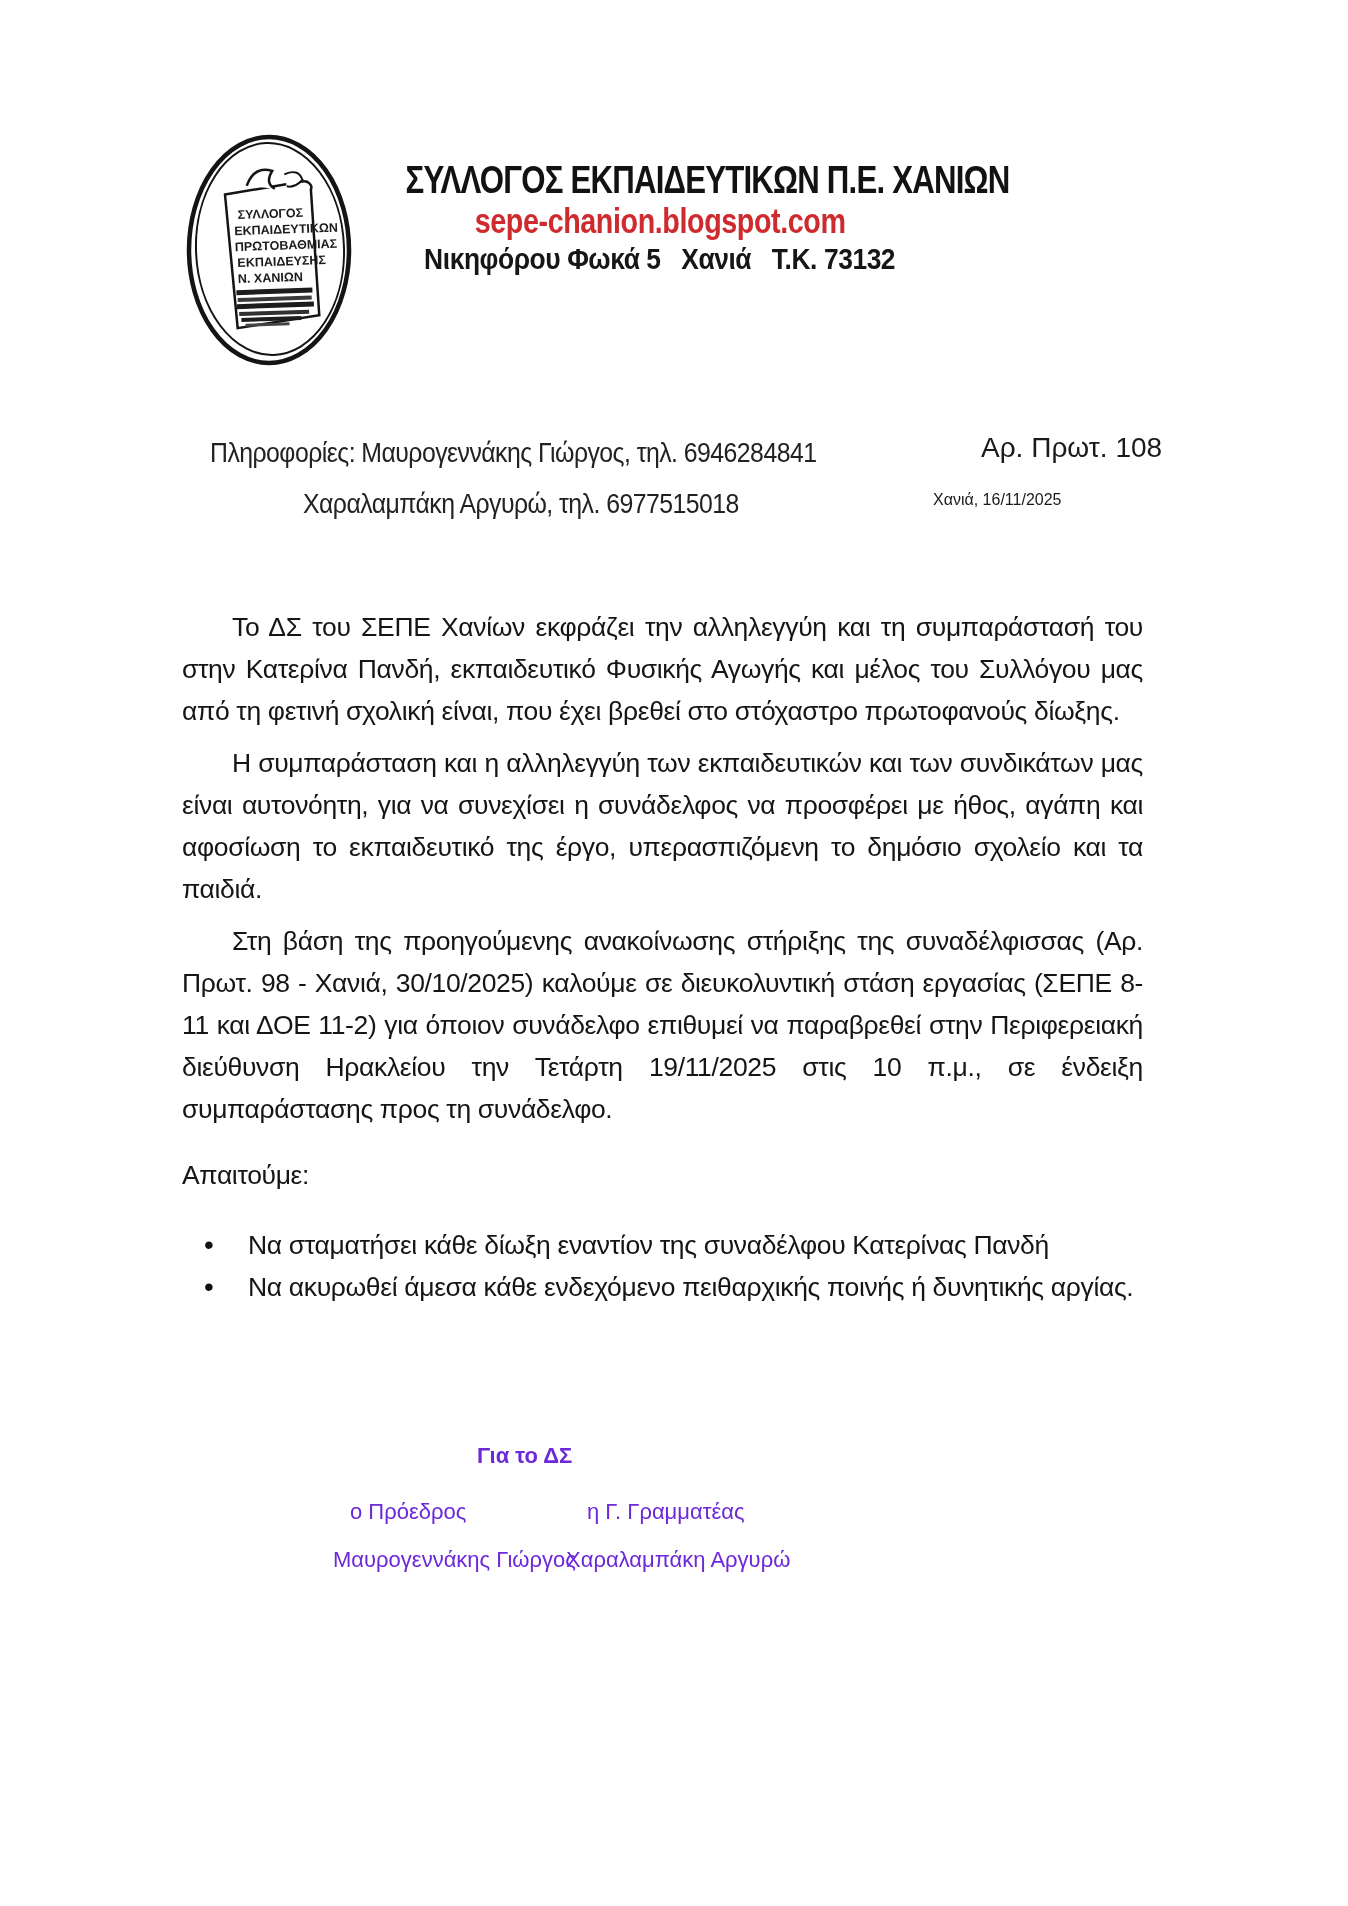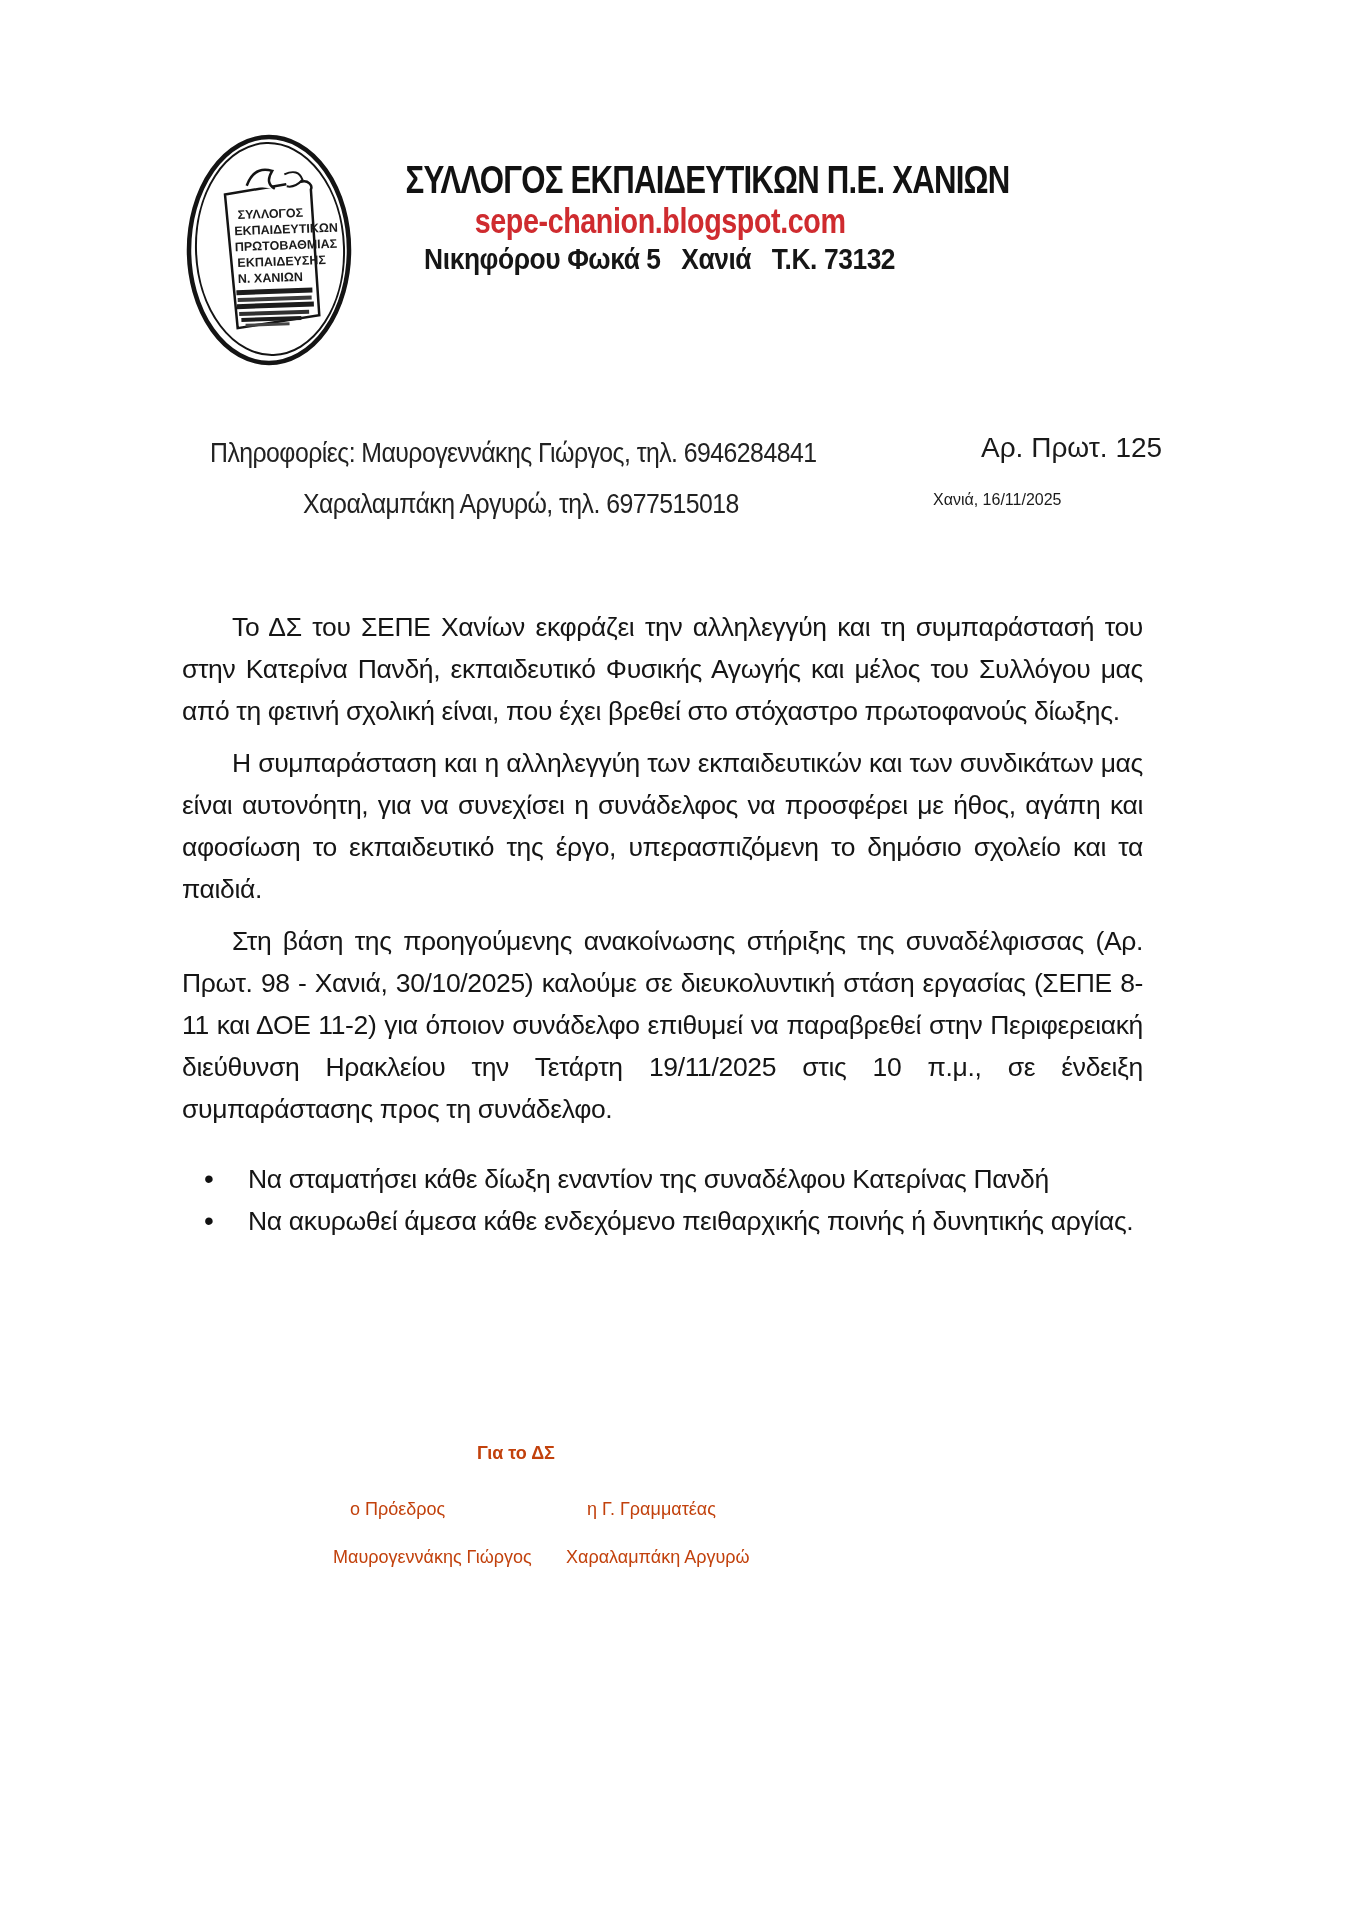"Αρ. Πρωτ. 125" div.meta-item { text: 125 -> 108 }
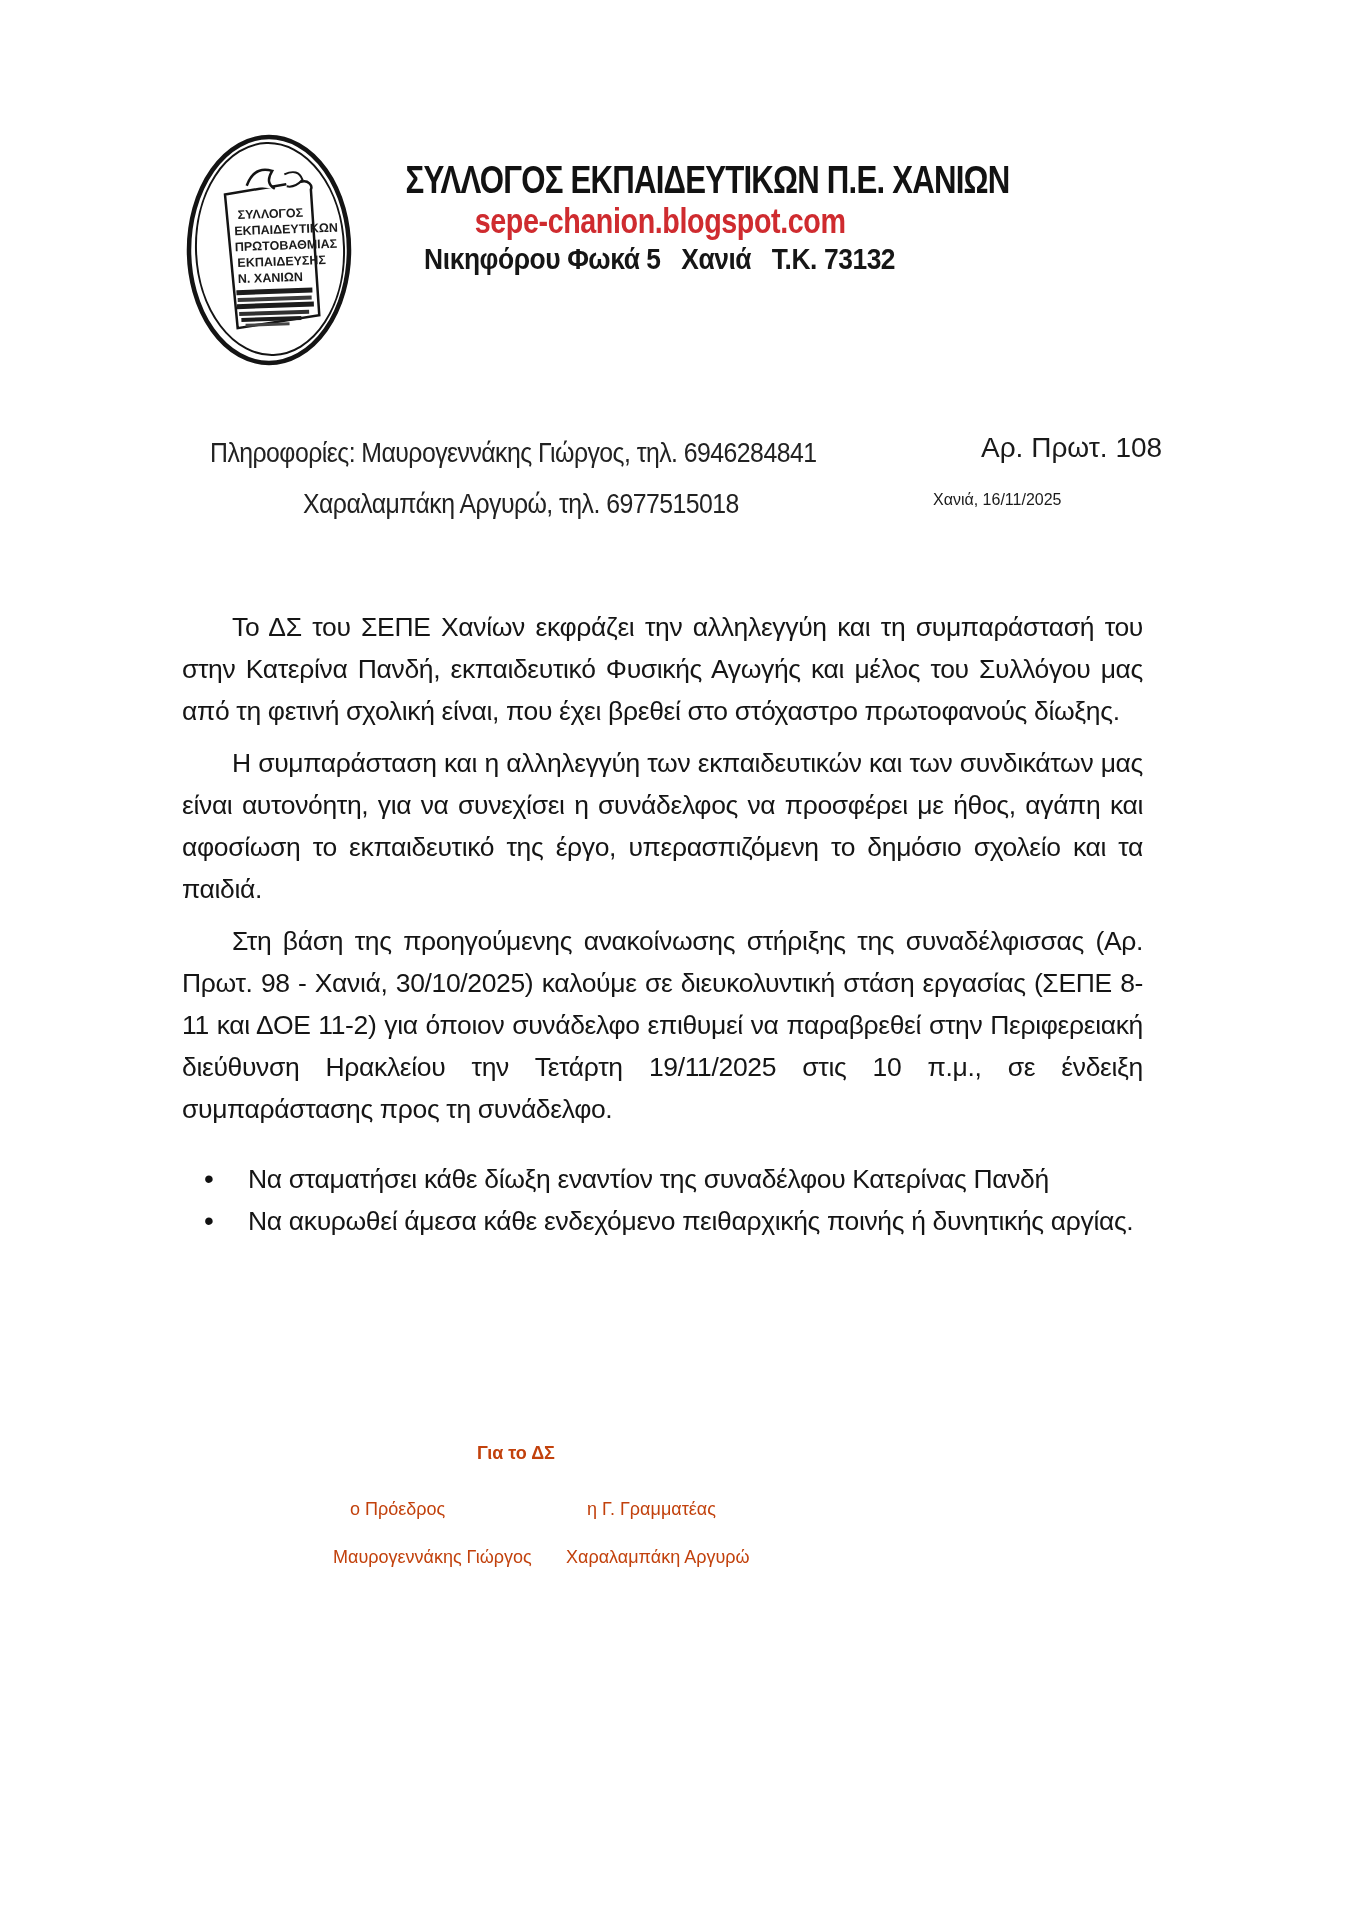"Απαιτούμε:" p.para { html: none -> <p>Απαιτούμε:</p> }
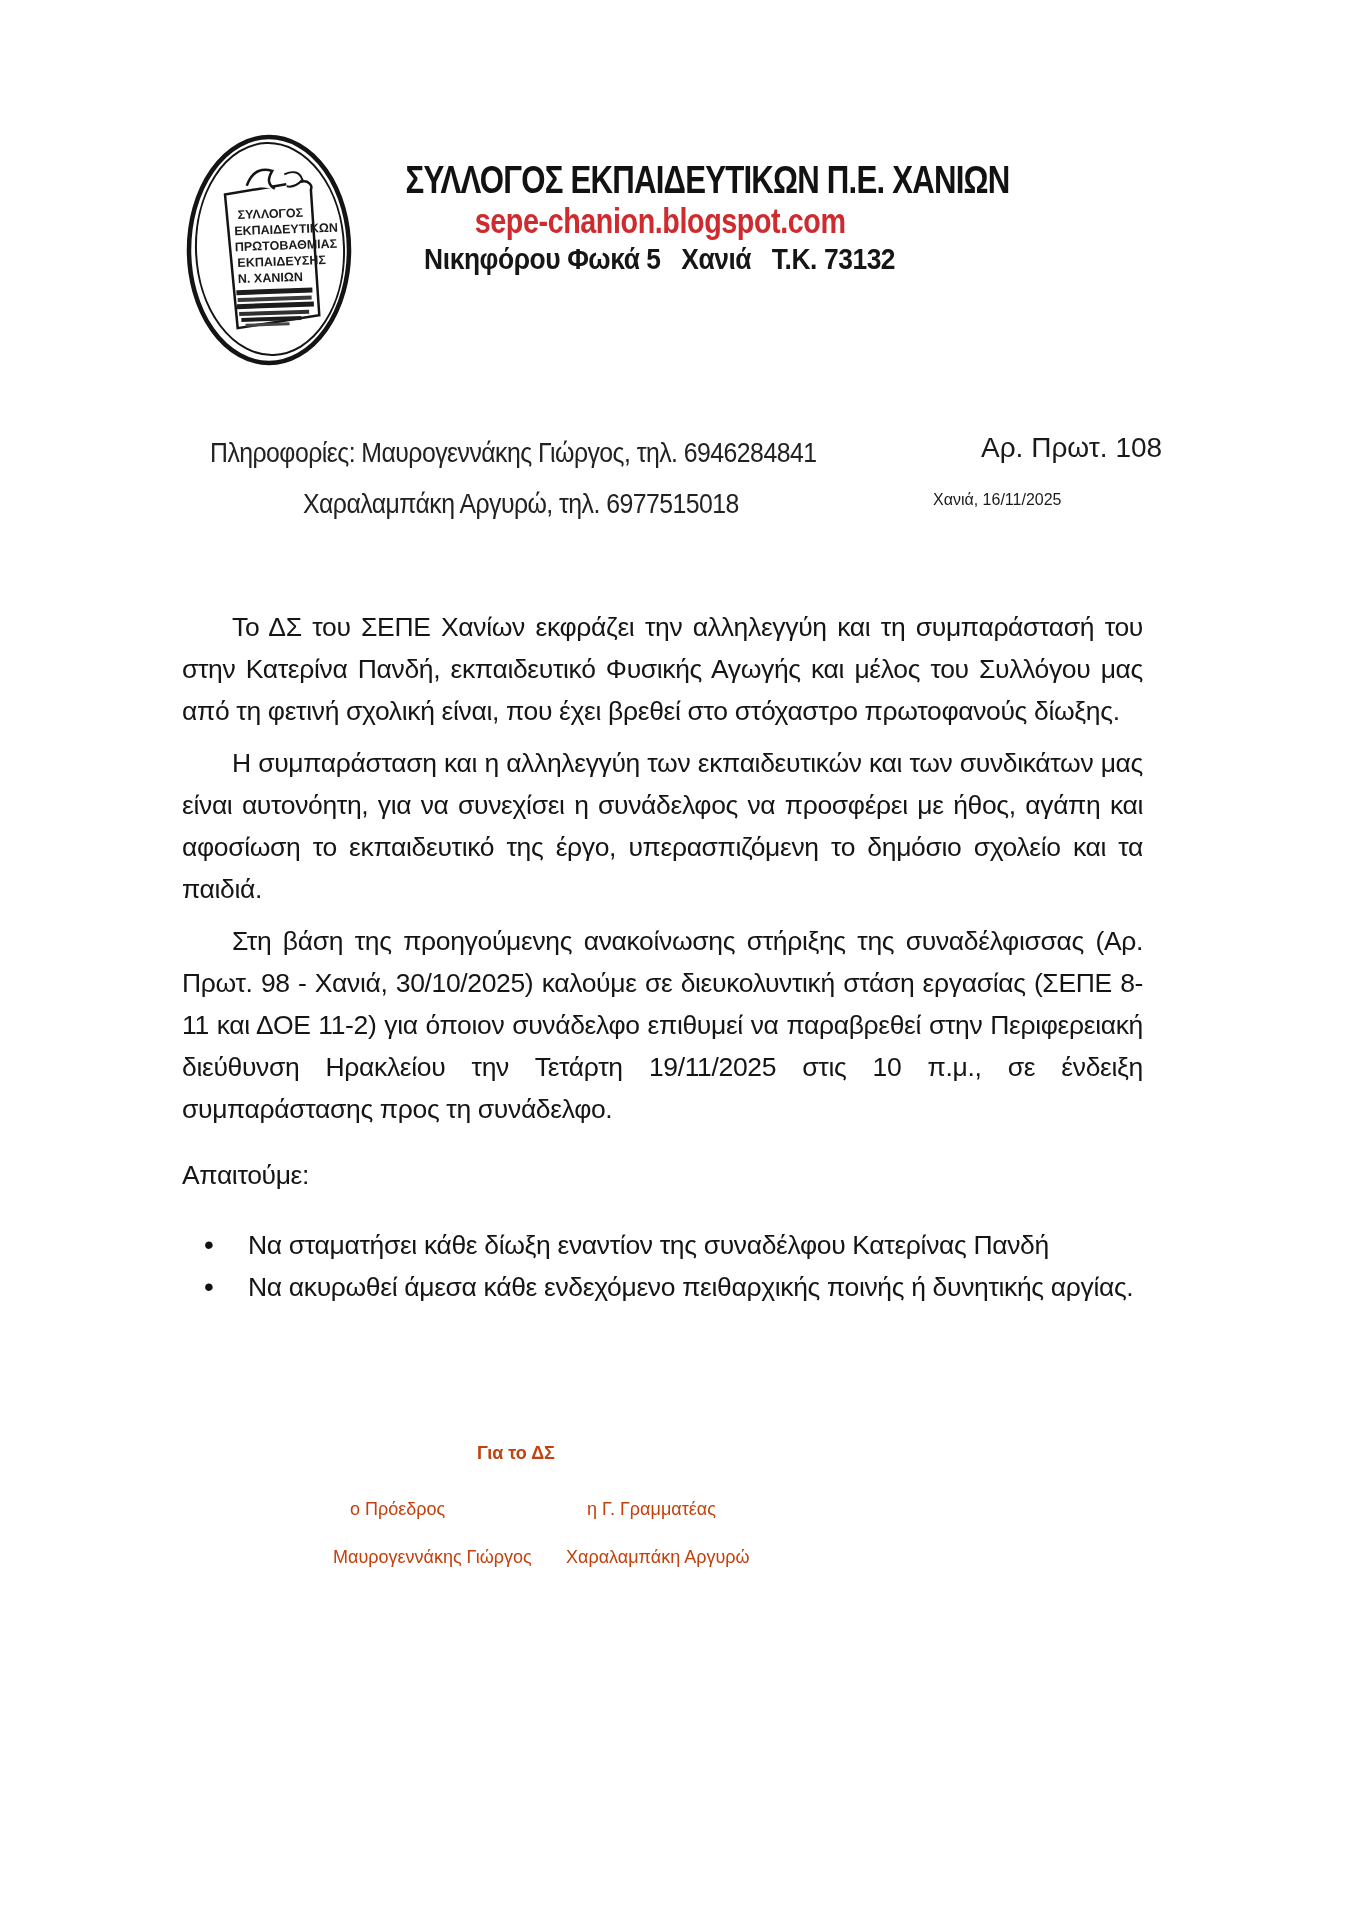"Για το ΔΣ" .sig-item { color: #c2410c -> #6d28d9; font-size: 18px -> 22px }
